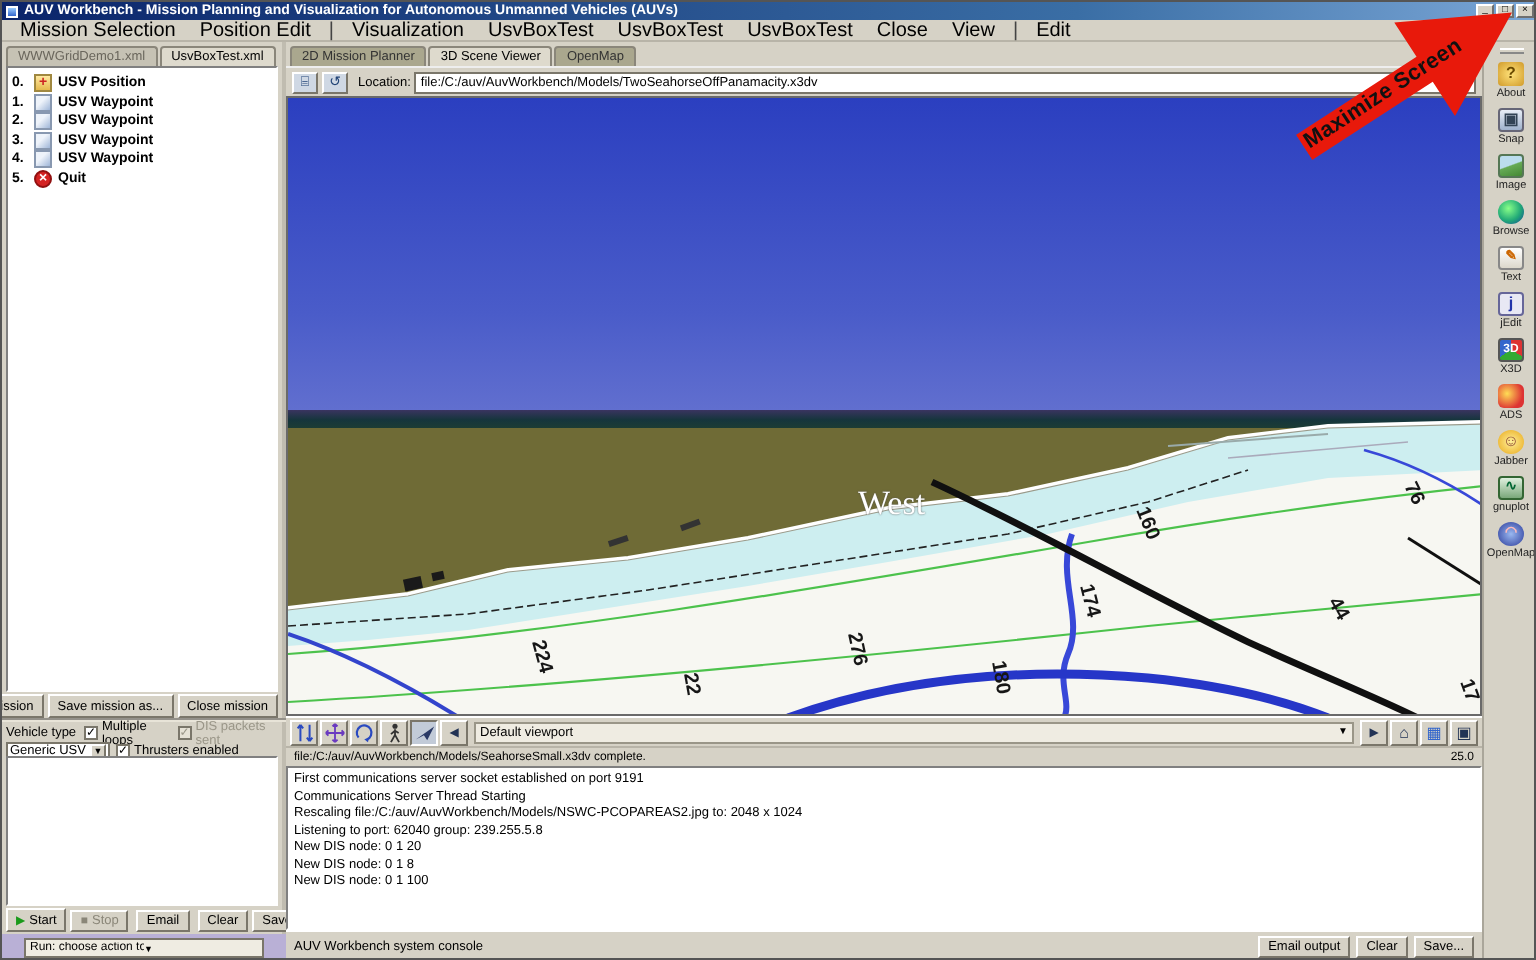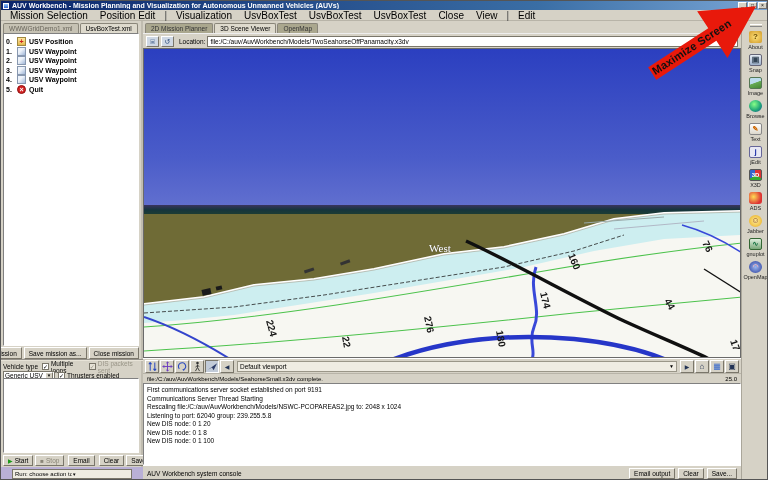"West" .west { font-size: 11px -> 17px }
